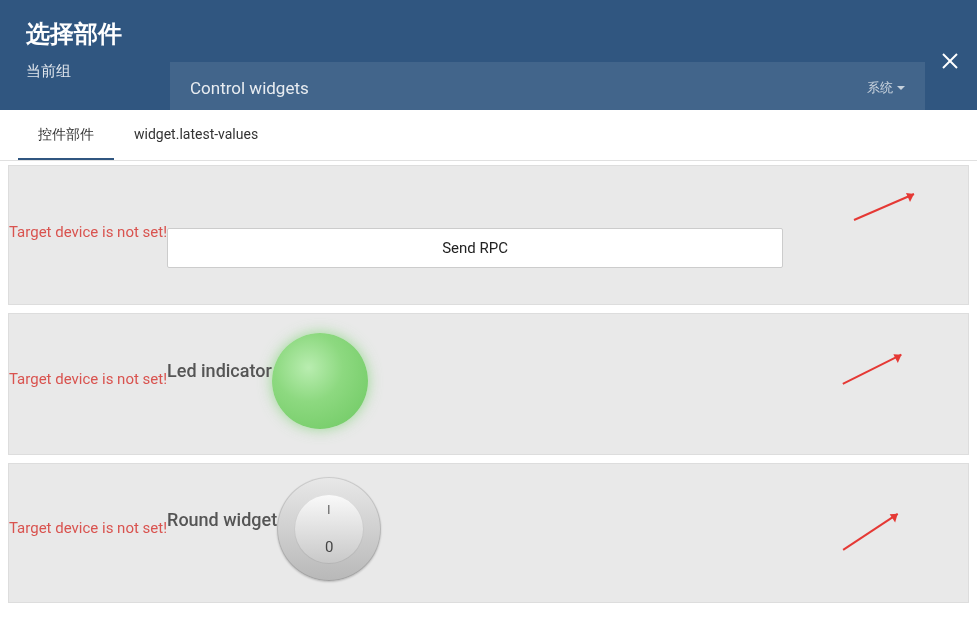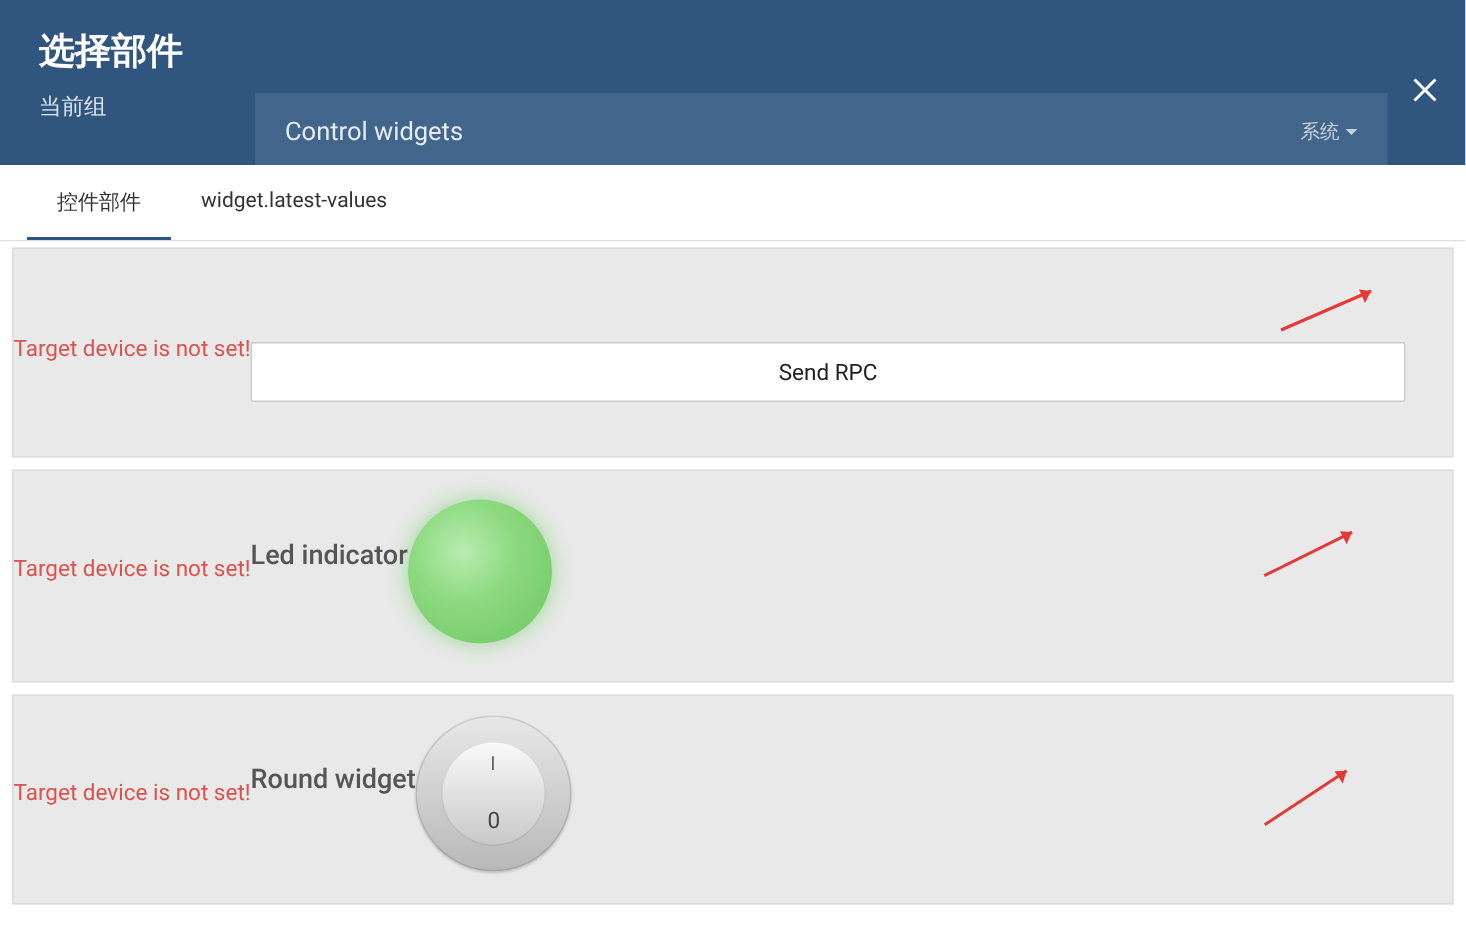"Send RPC" .rpc-button { width: 770px -> 616px }
